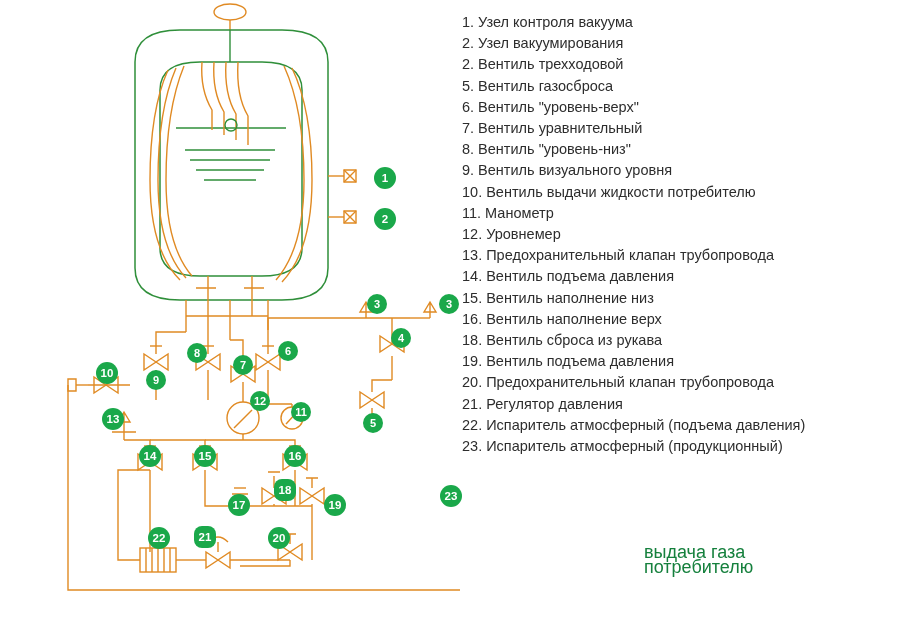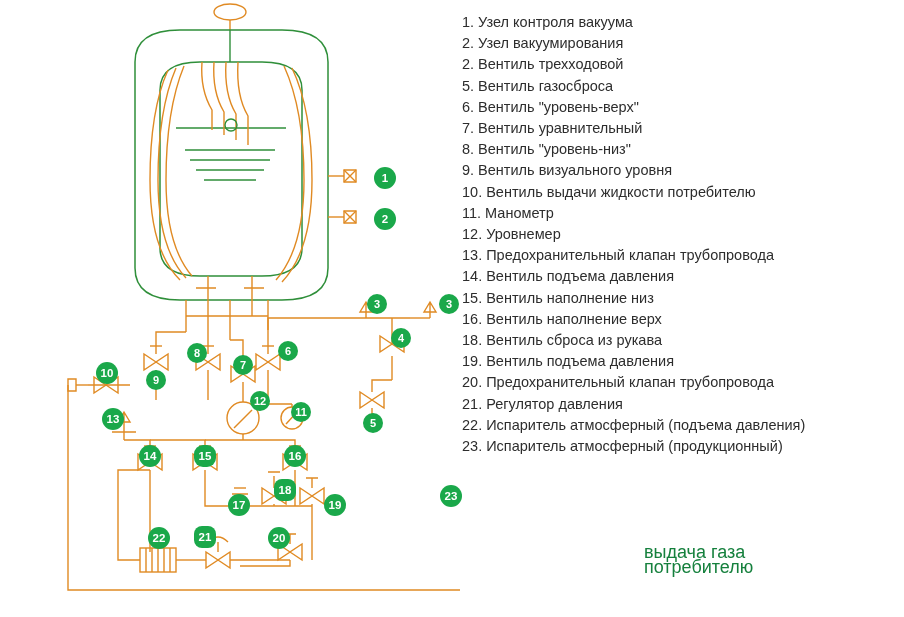"15" div.marker { border-radius: 9px -> none }
